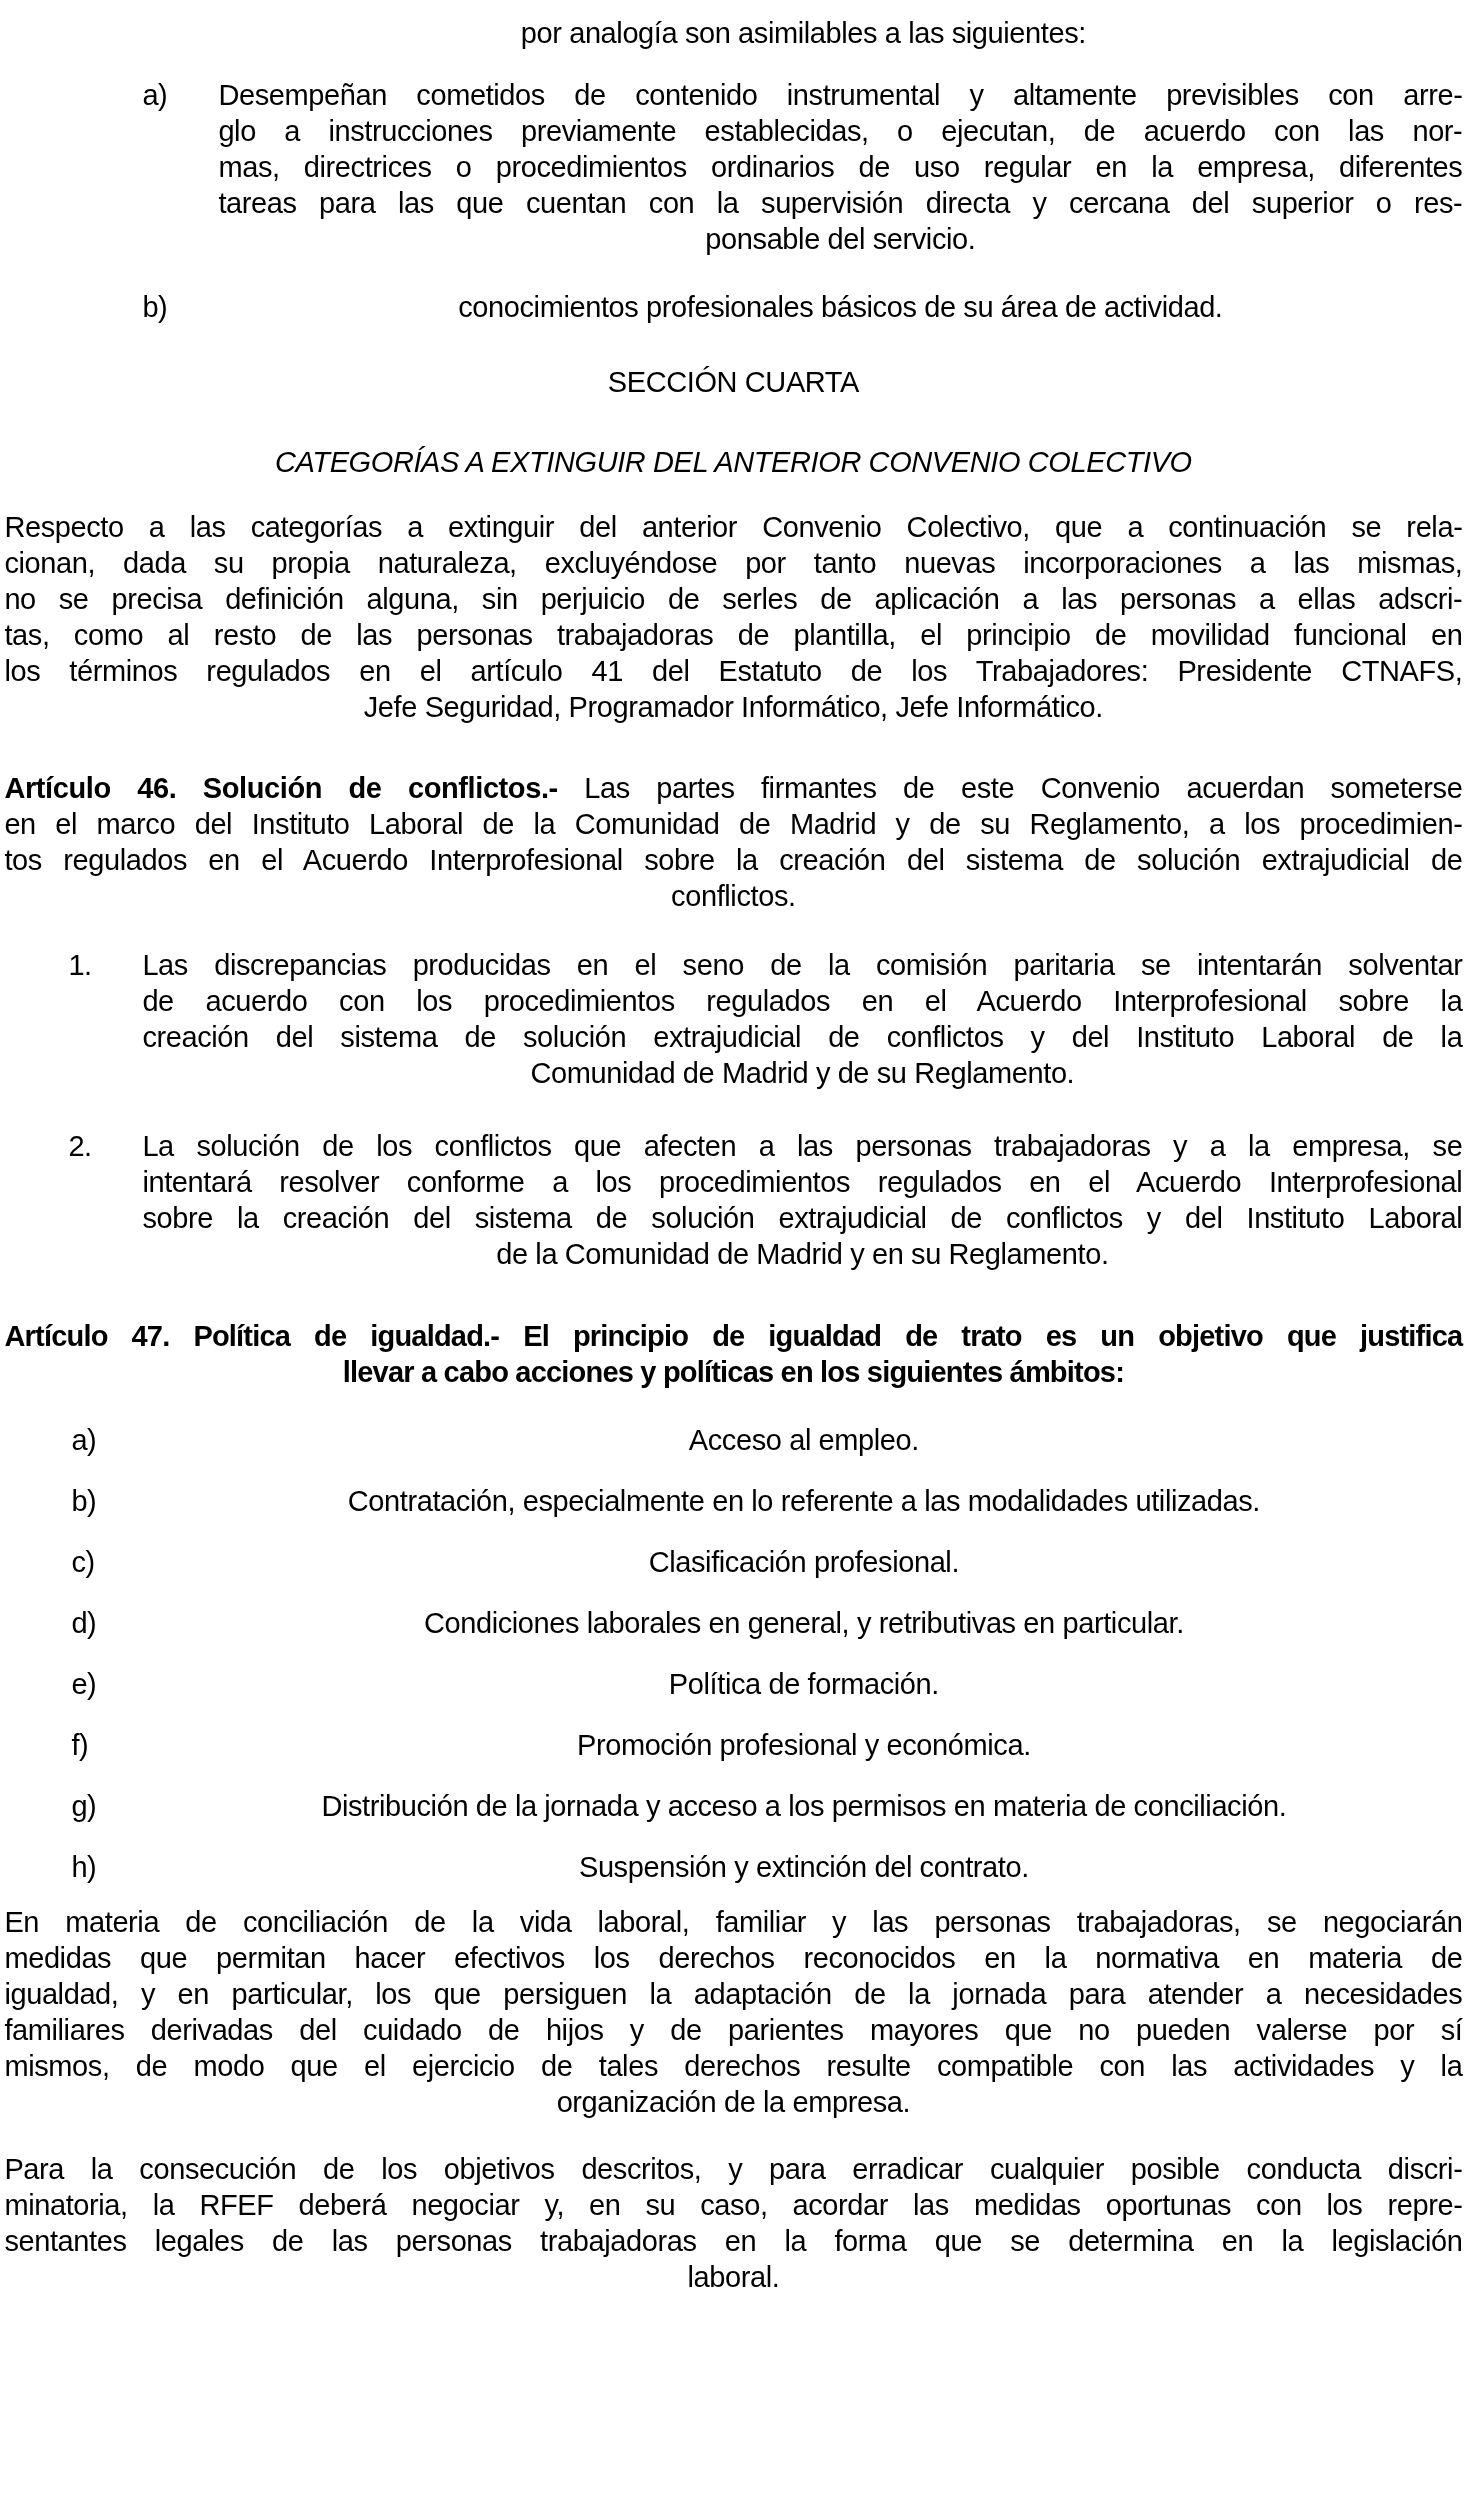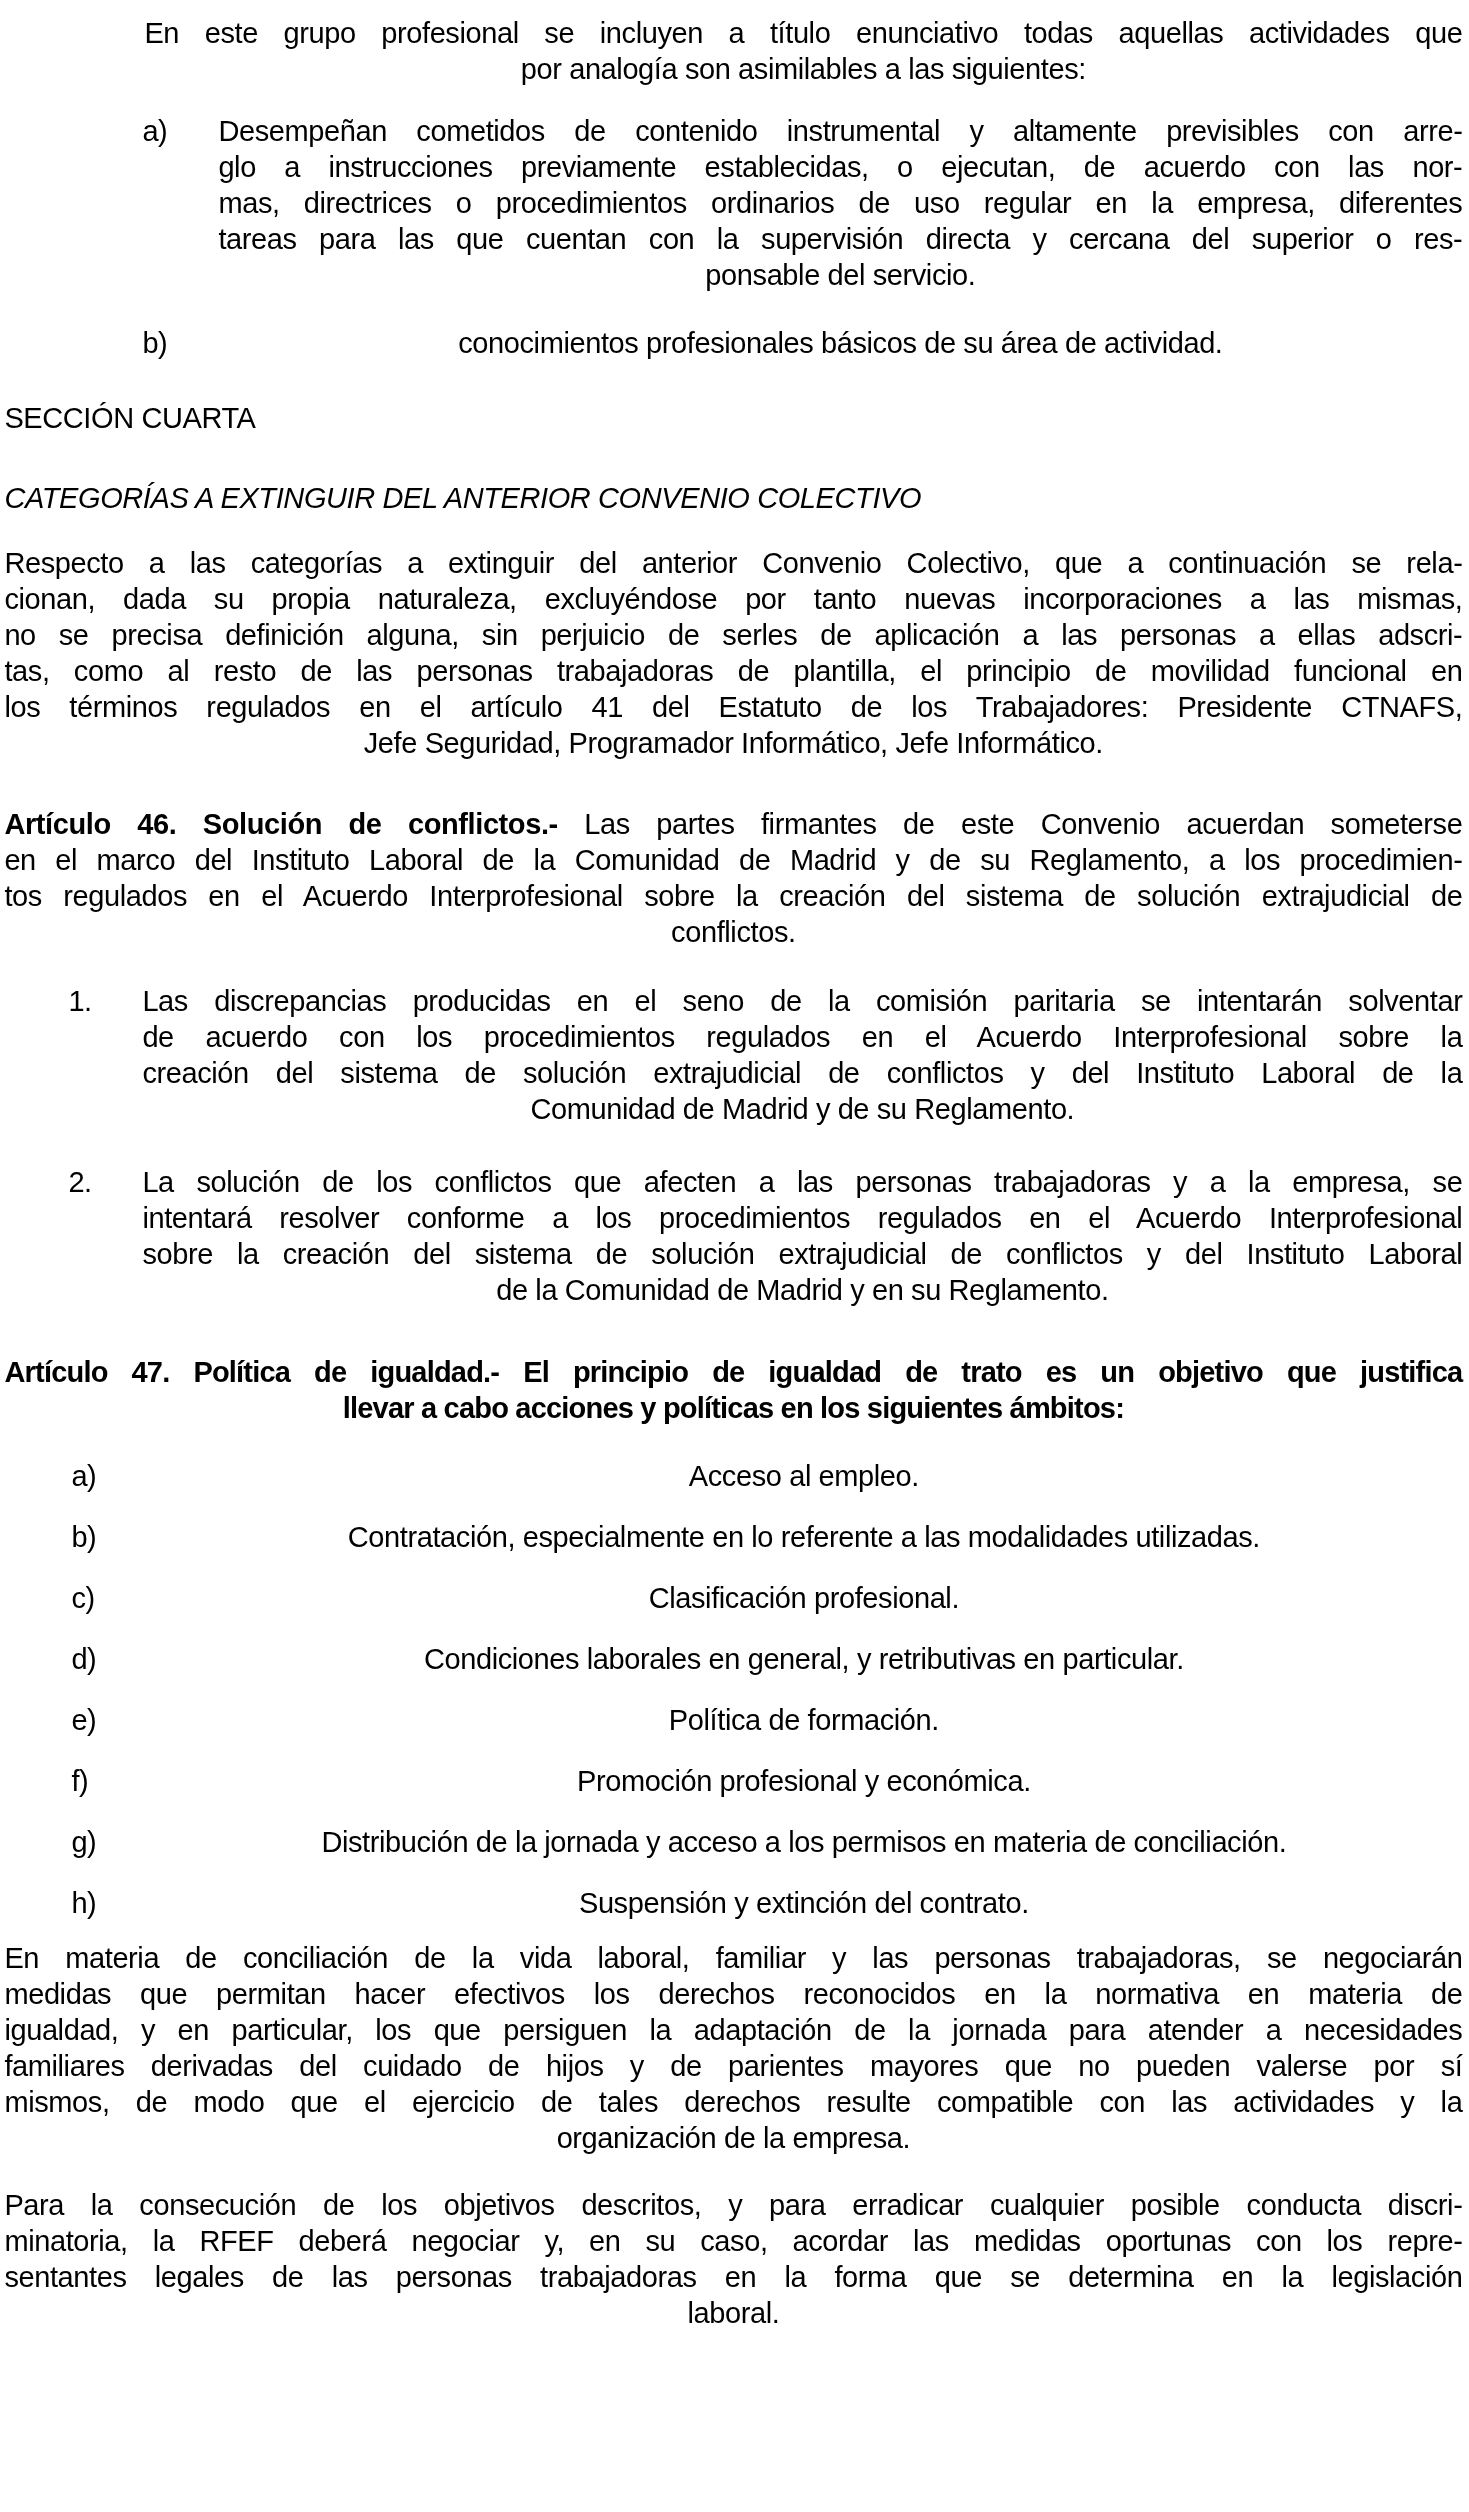"En este grupo profesional se" div.line { html: <div>En este grupo profesional se incluyen a título enunciativo todas aquellas actividades que</div> -> none }
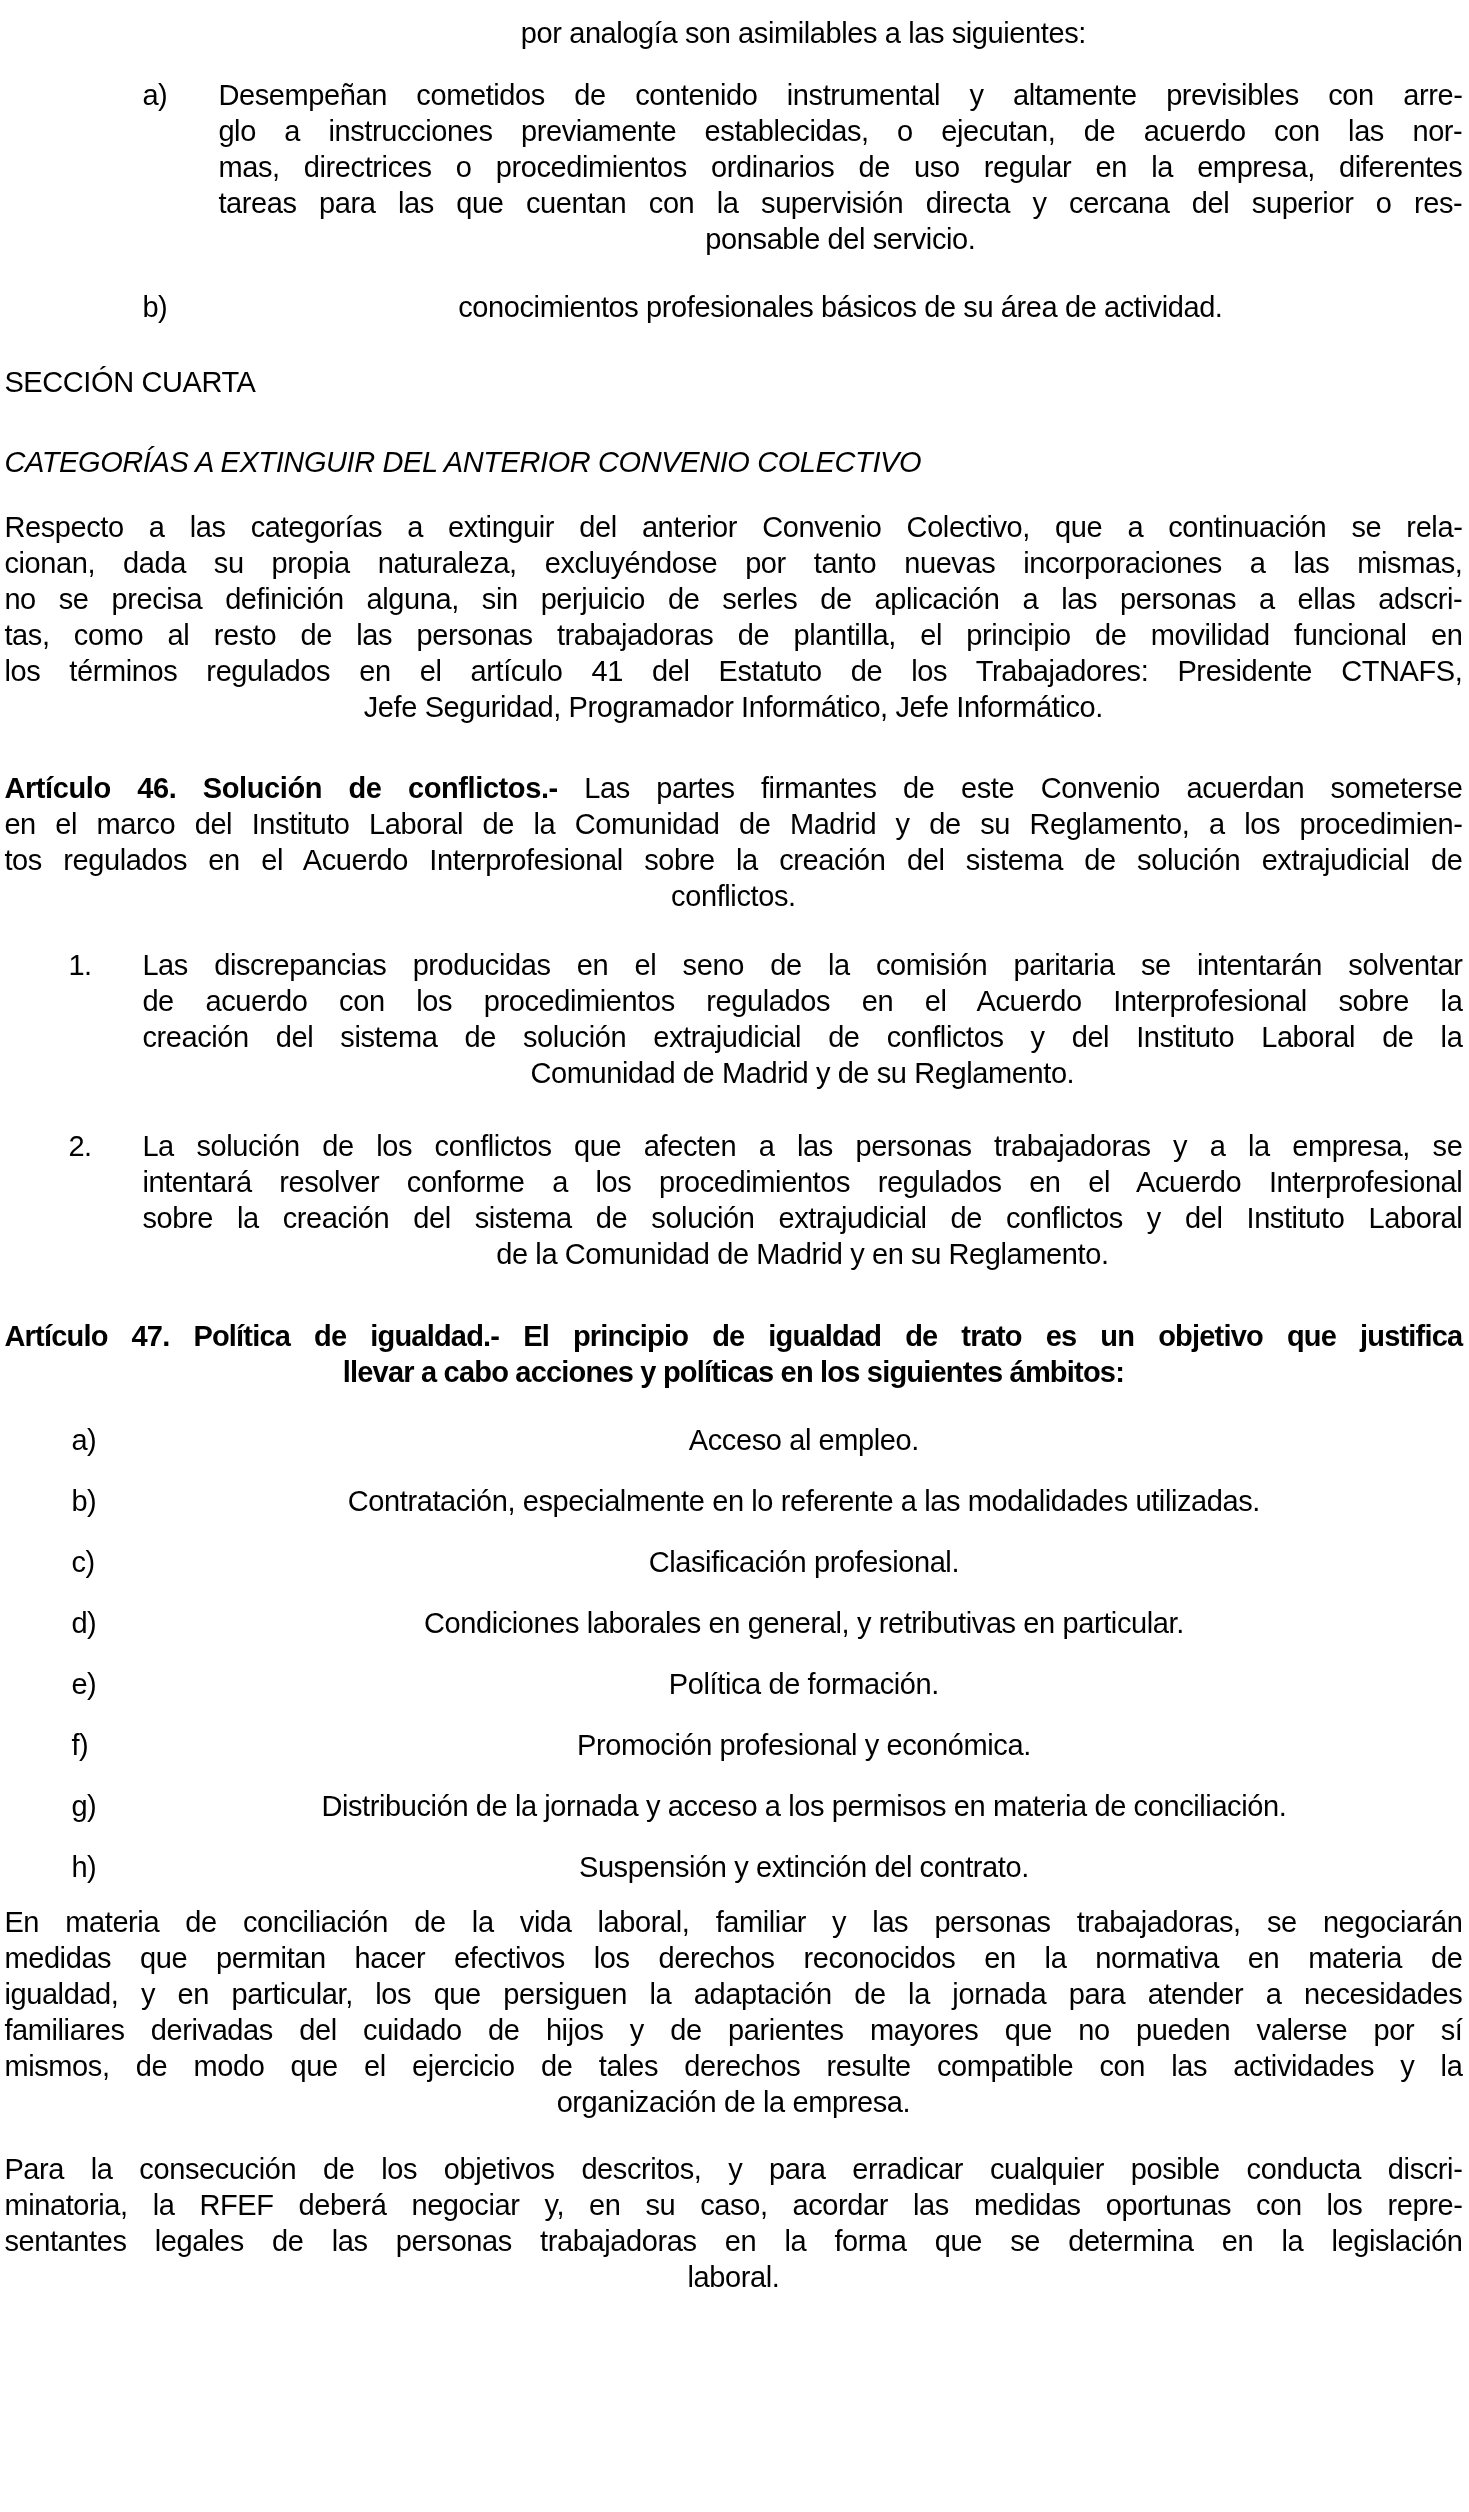"SECCIÓN CUARTA" .hc { text-align: none -> center }
